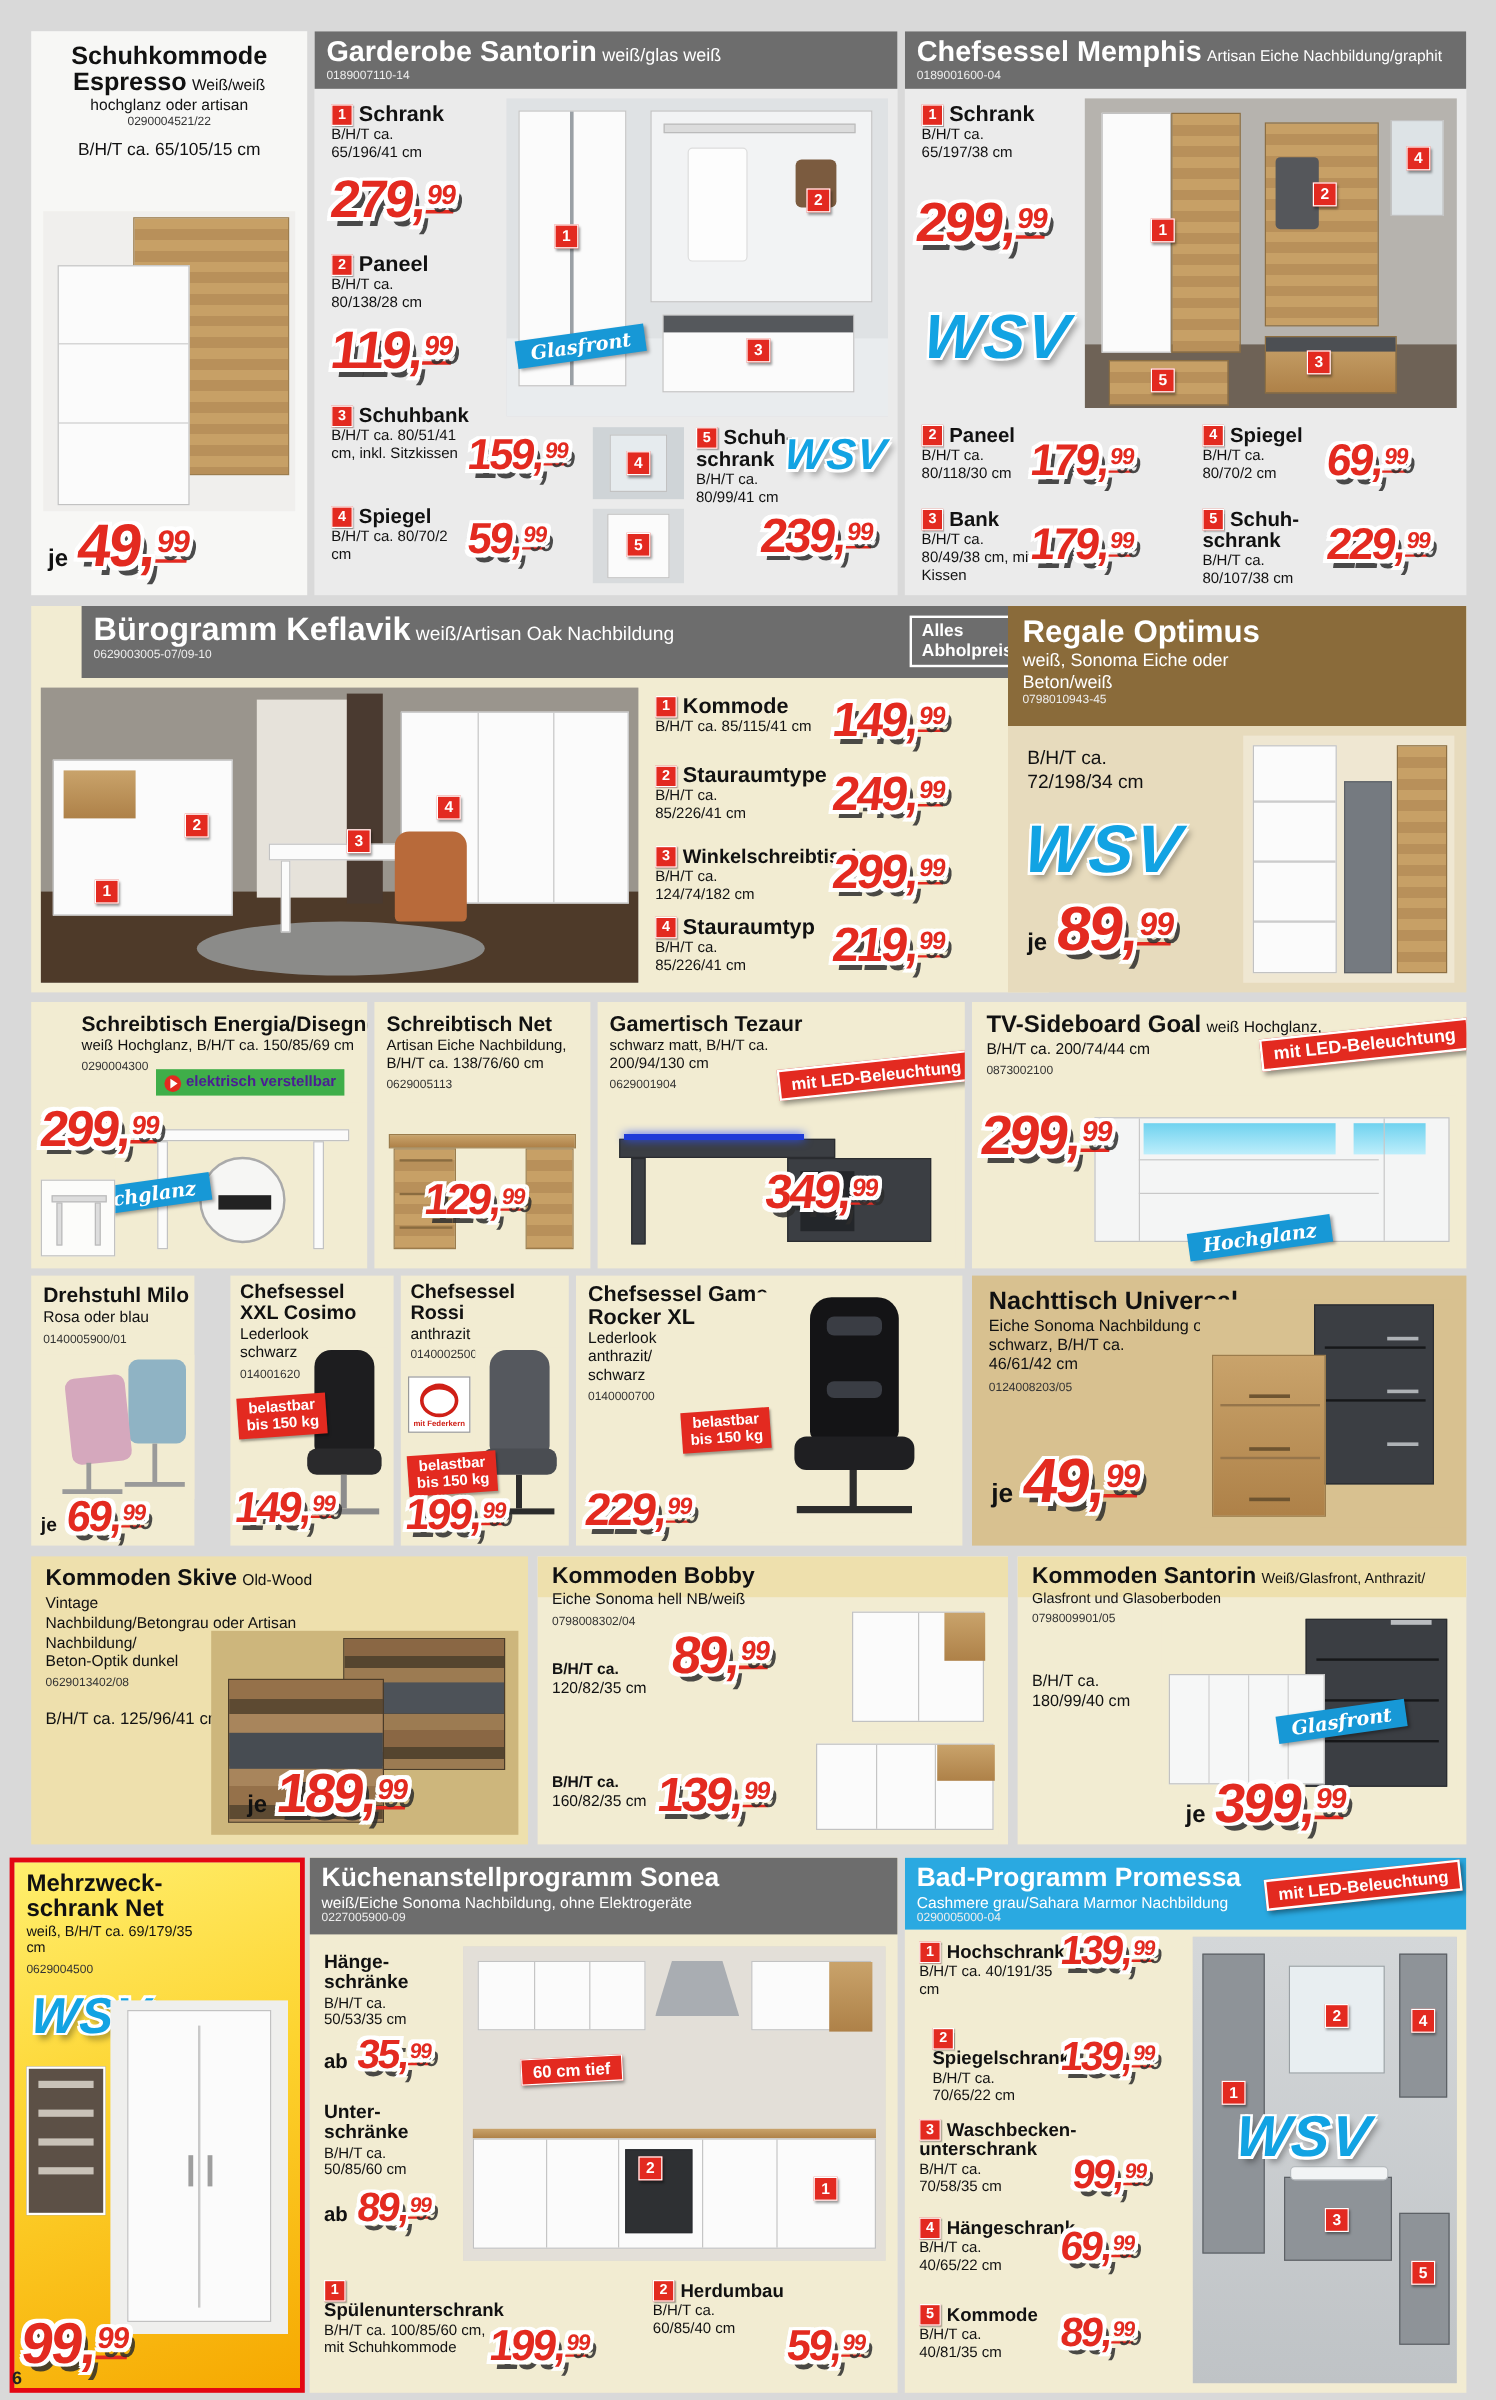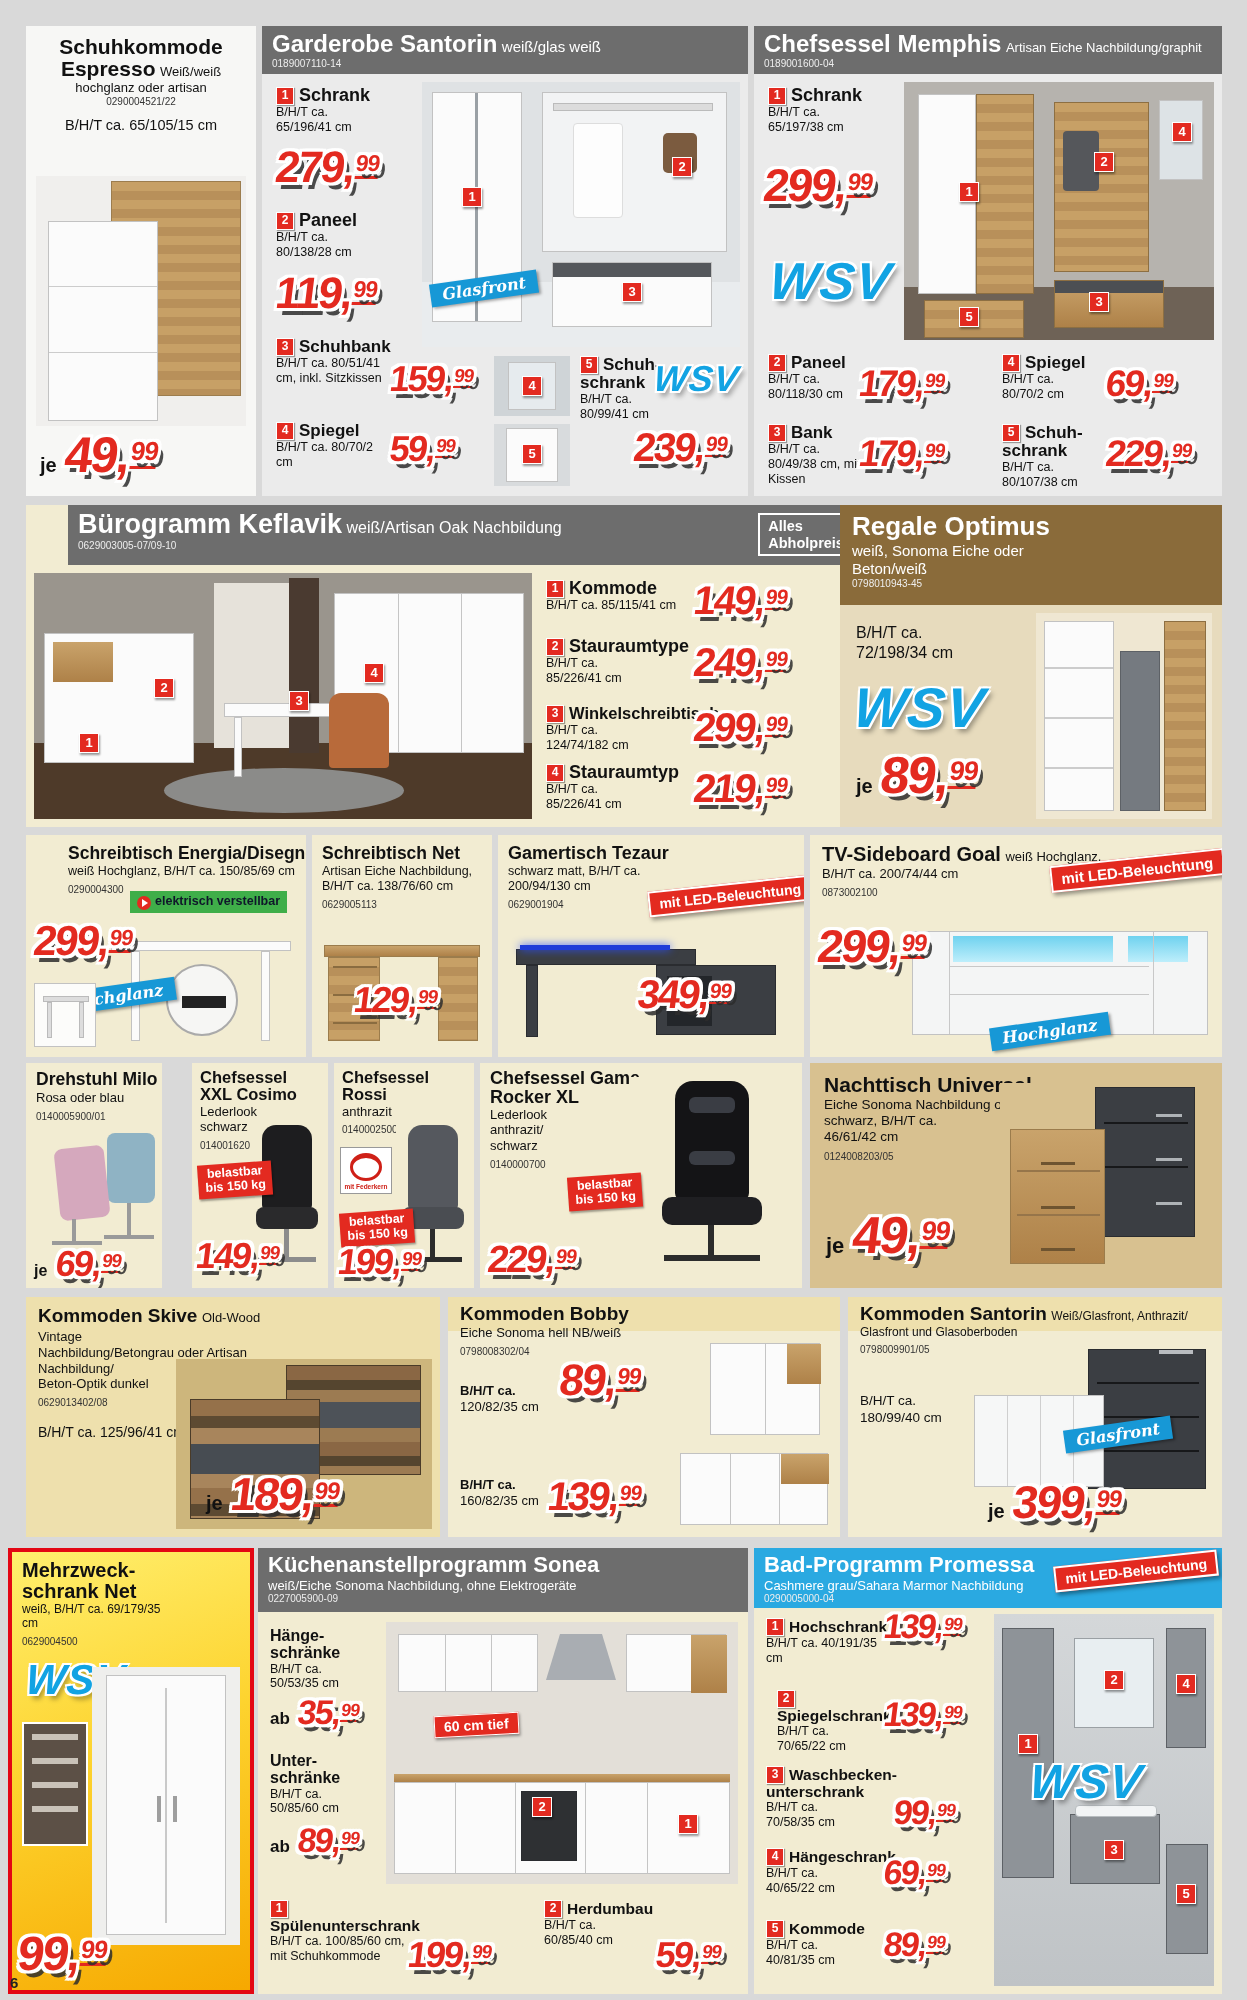"elektrisch verstellbar" .badge-green { color: #0f172a -> #4c1d95 }
